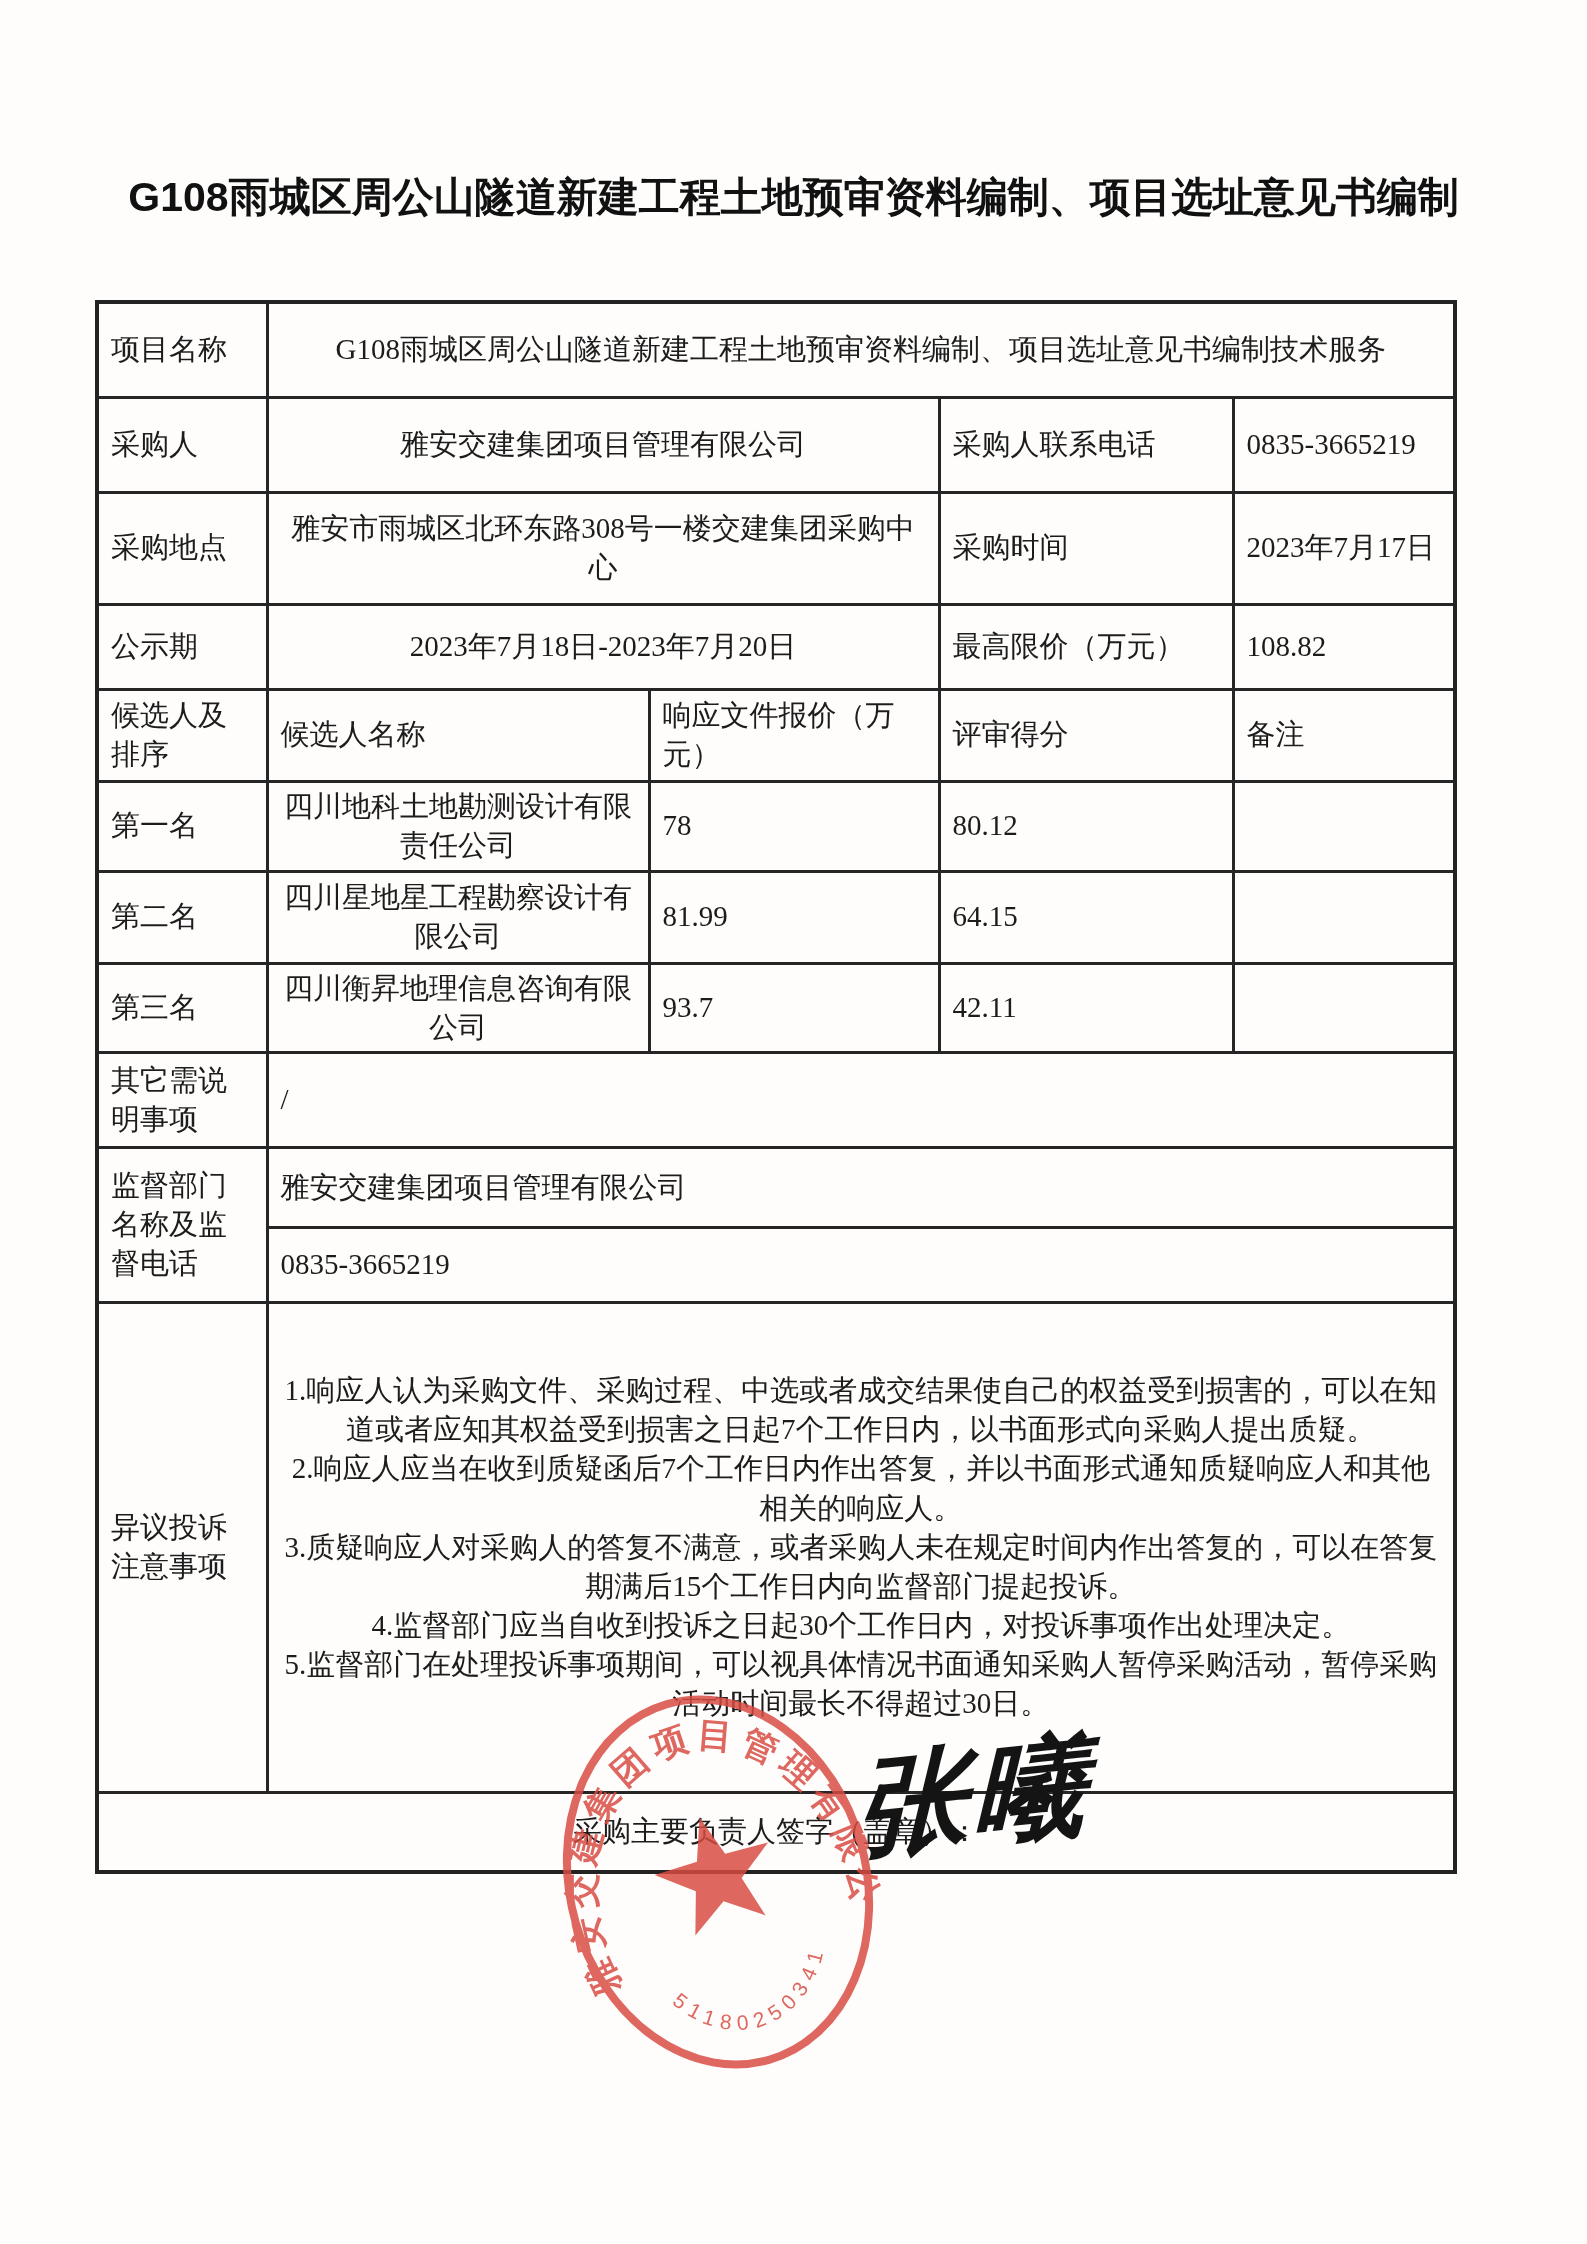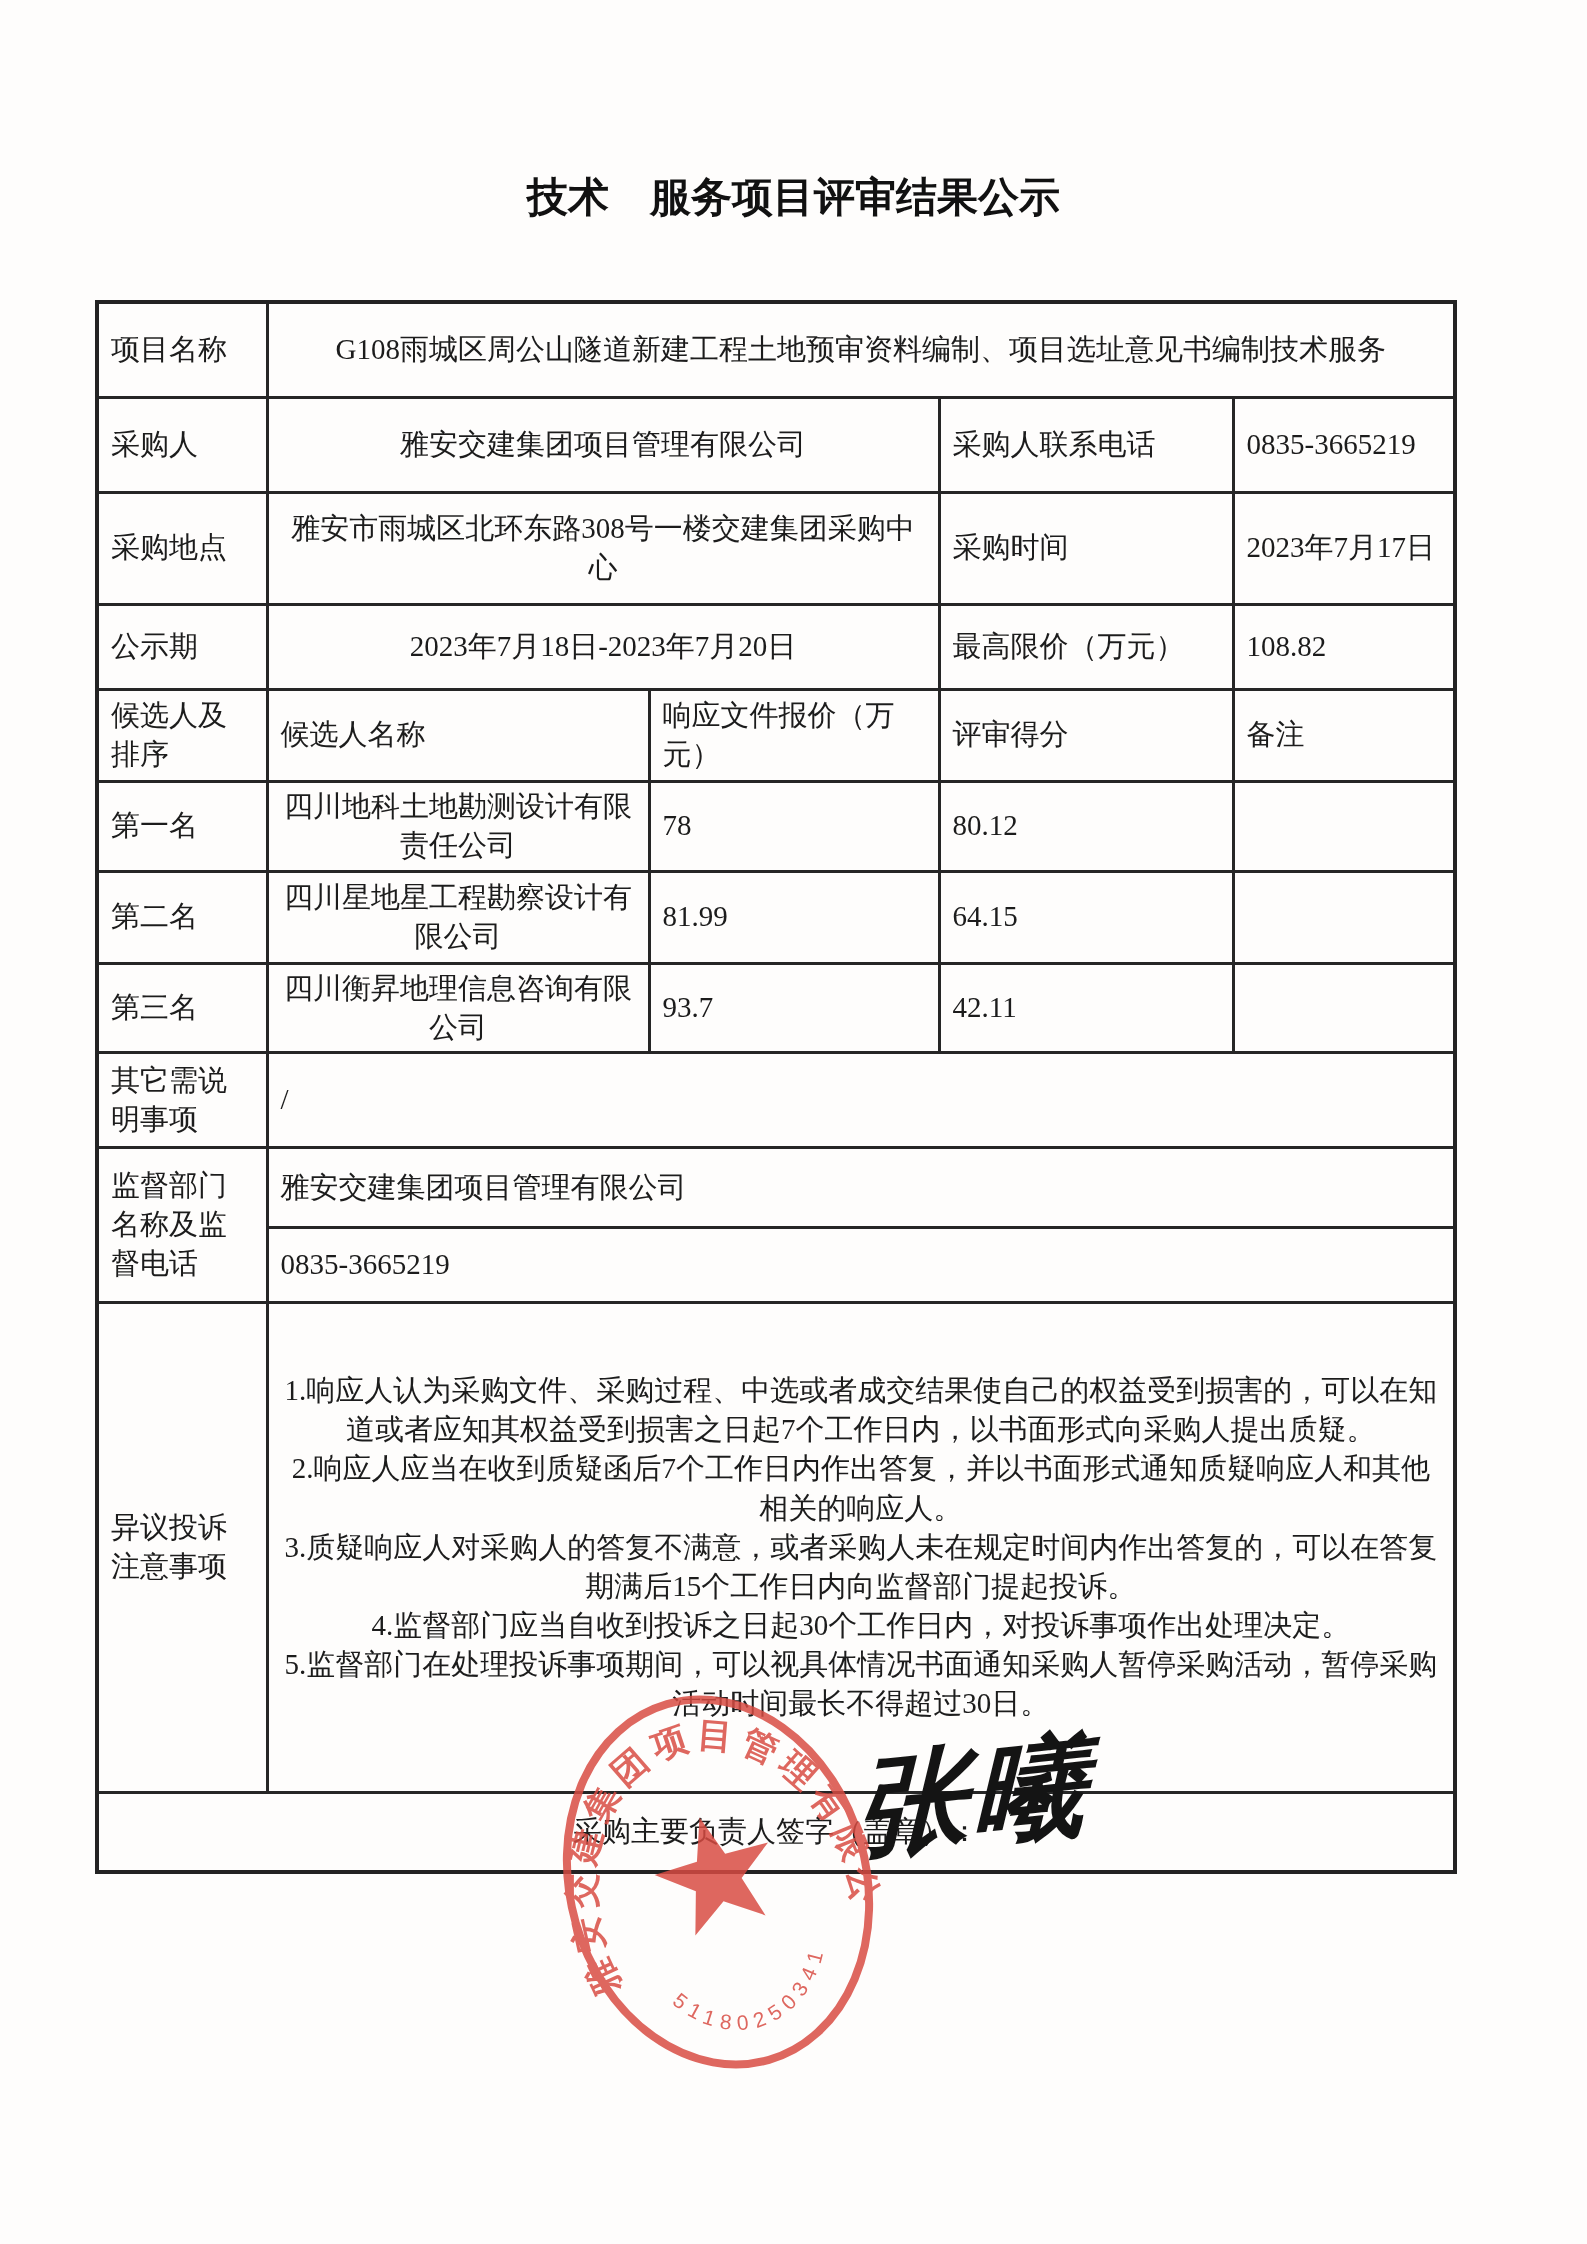"G108雨城区周公山隧道新建工程土地预审资料编制、项目选址意见书编制" div { html: none -> <div>G108雨城区周公山隧道新建工程土地预审资料编制、项目选址意见书编制</div> }
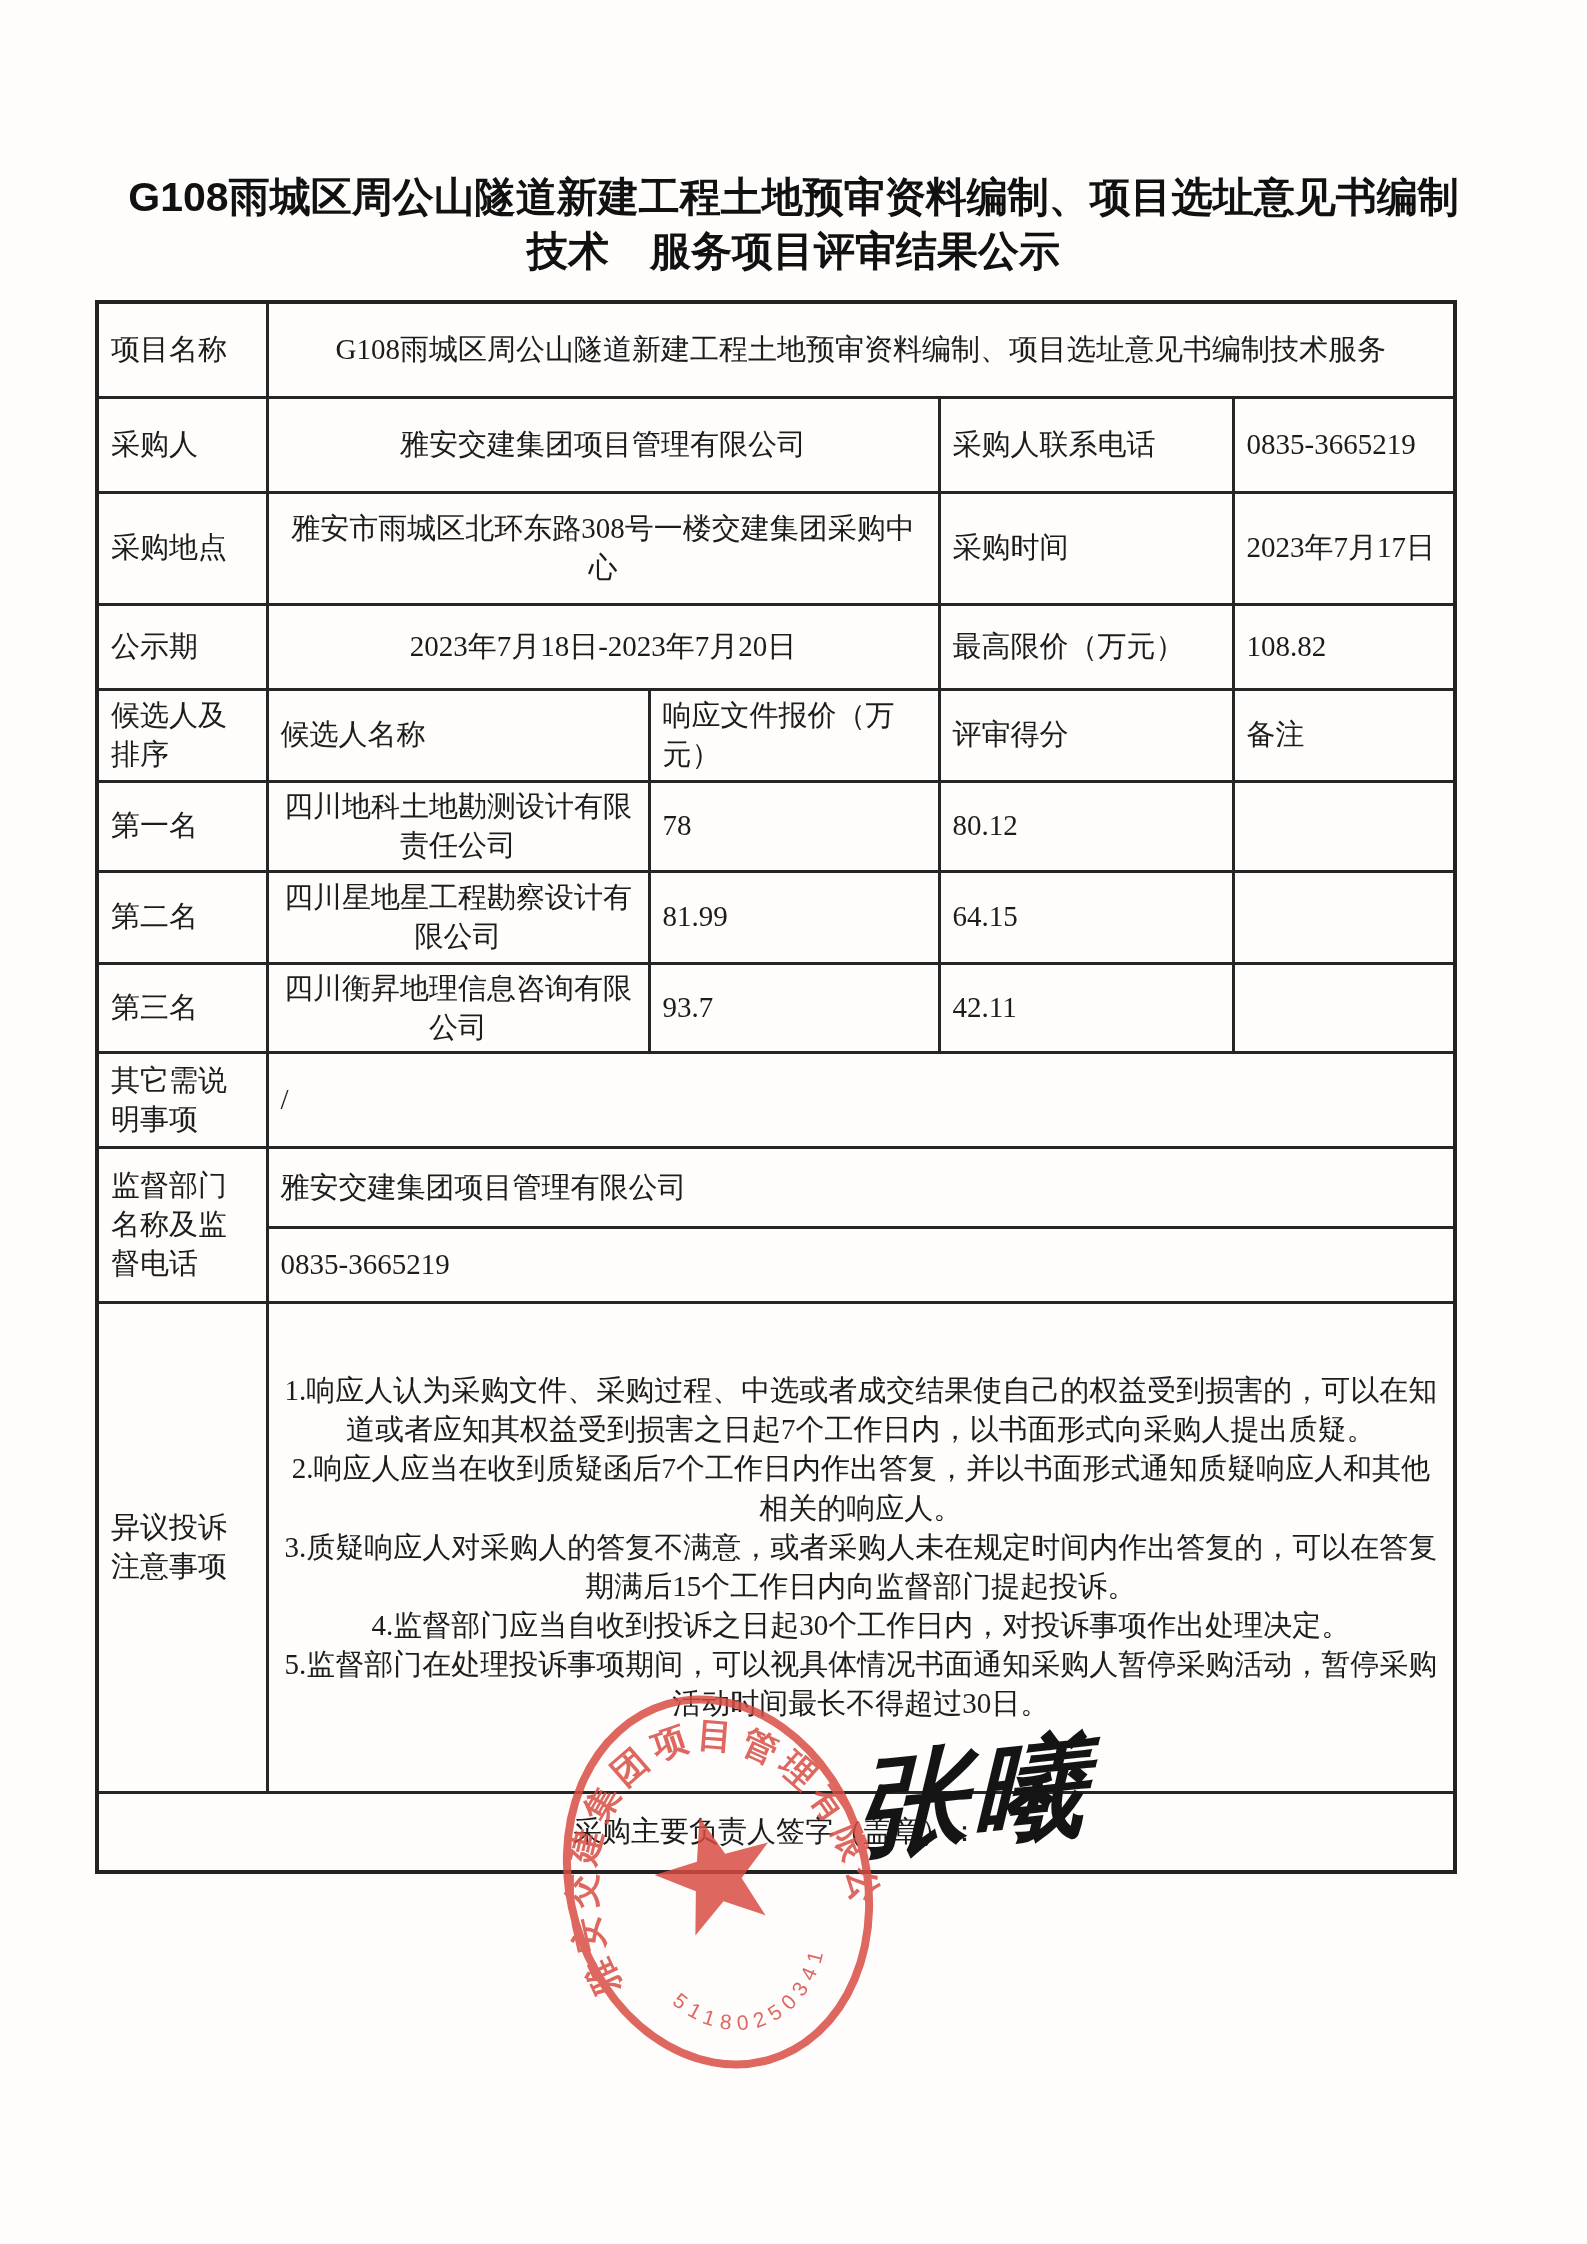"技术 服务项目评审结果公示" div { html: <div>技术 服务项目评审结果公示</div> -> none }
